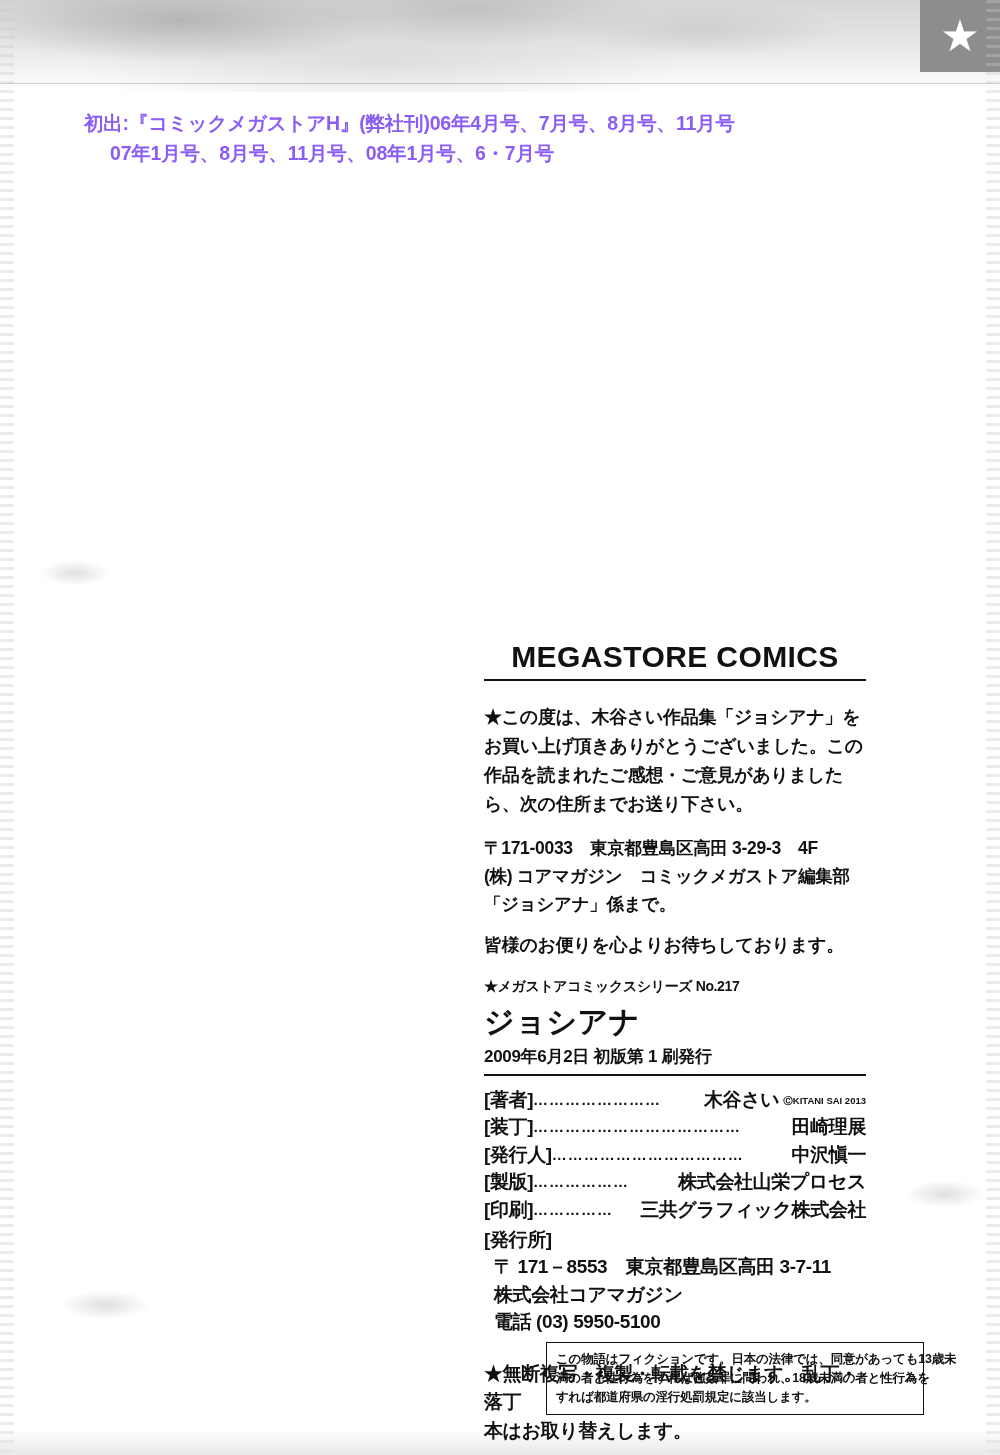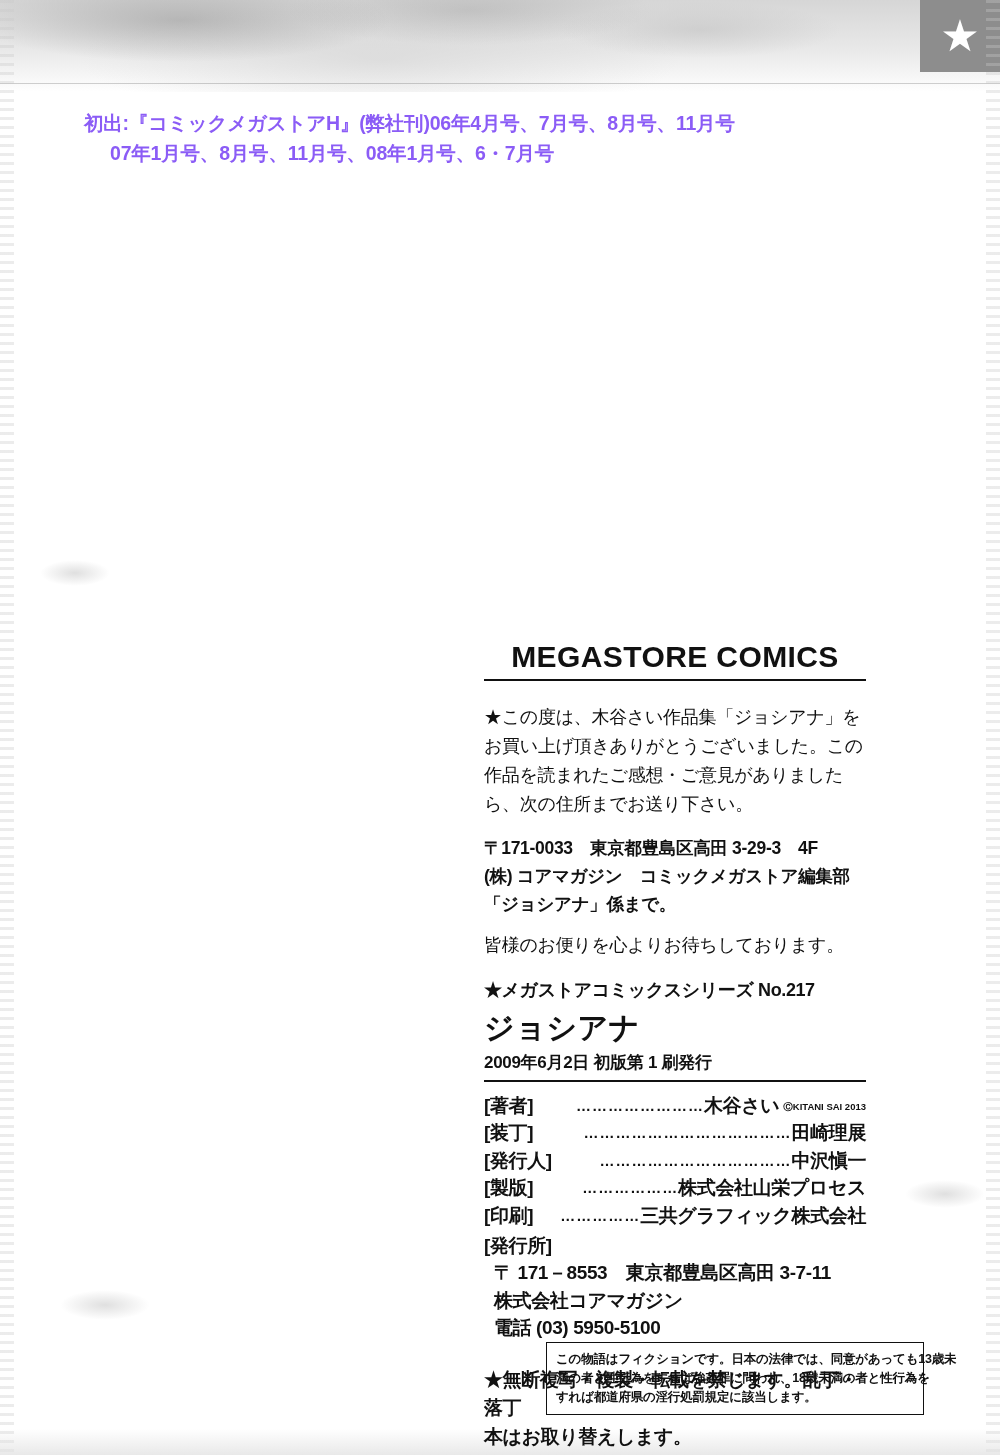"★この度は、木谷さい作品集「ジョシアナ」をお買い上げ頂きありがとうございました。" .para { font-weight: 400 -> 700 }
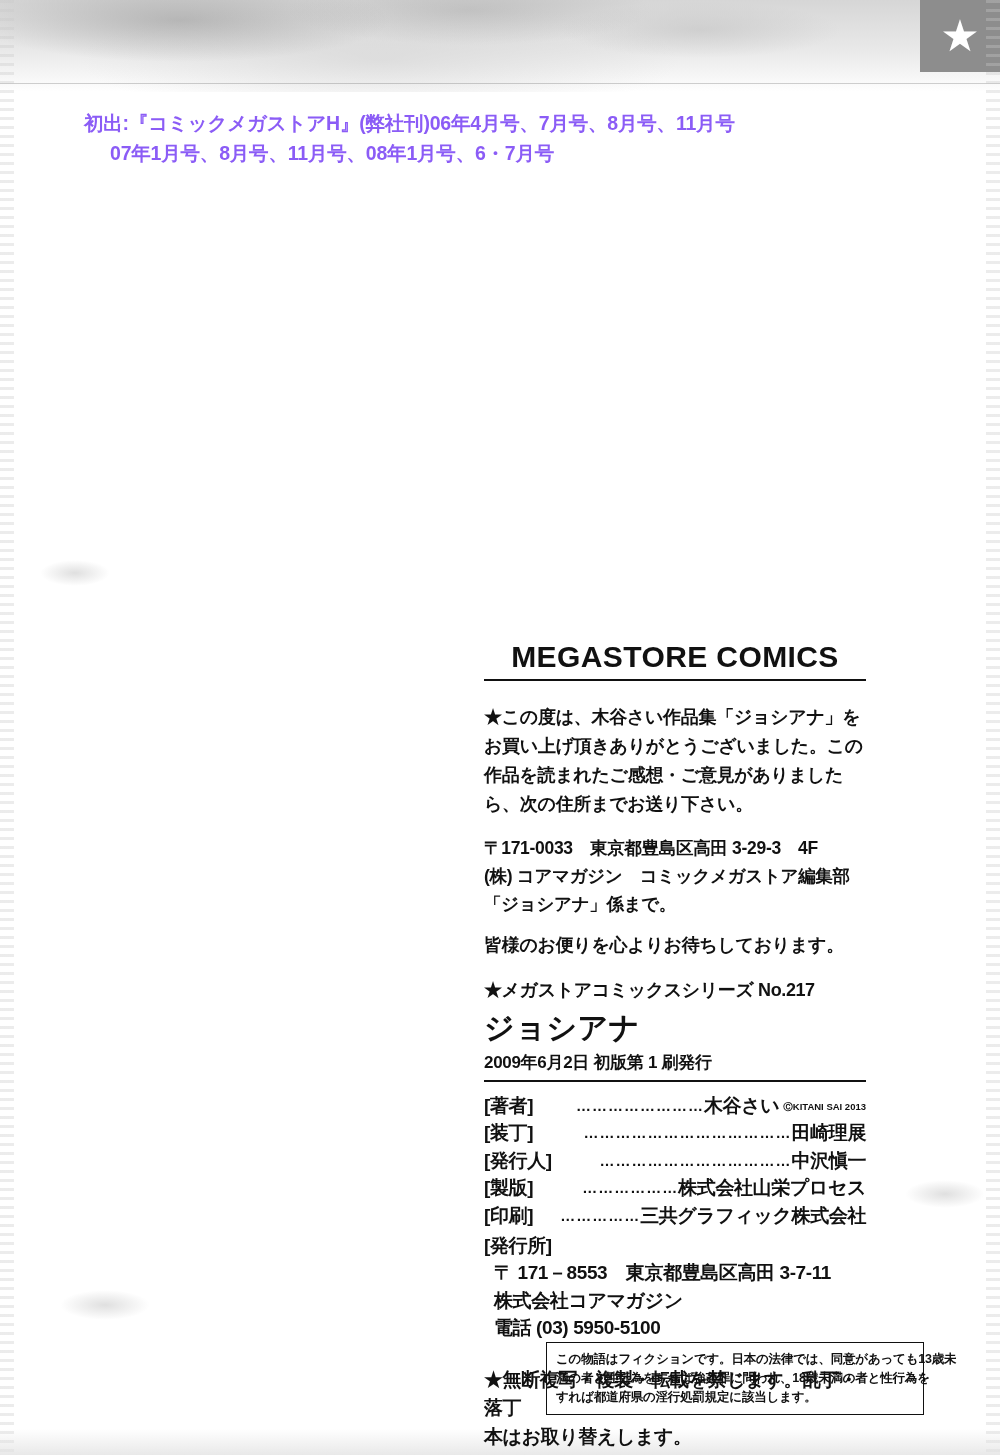"★メガストアコミックスシリーズ No.217" .series-line { font-size: 18px -> 14px }
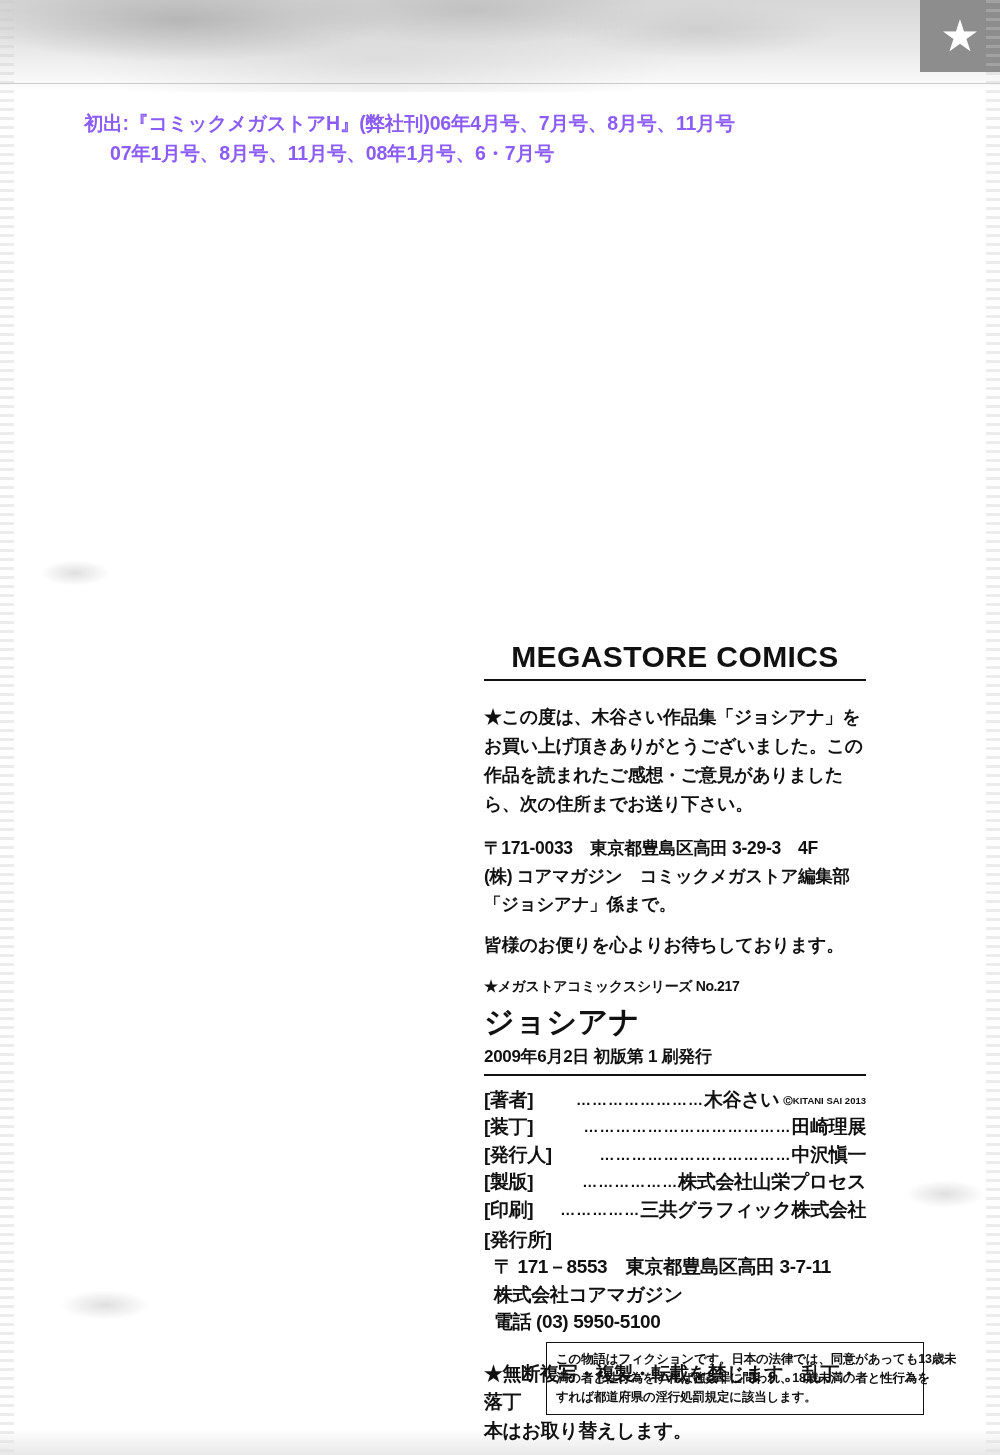"[著者]" .credits { text-align: right -> none }
